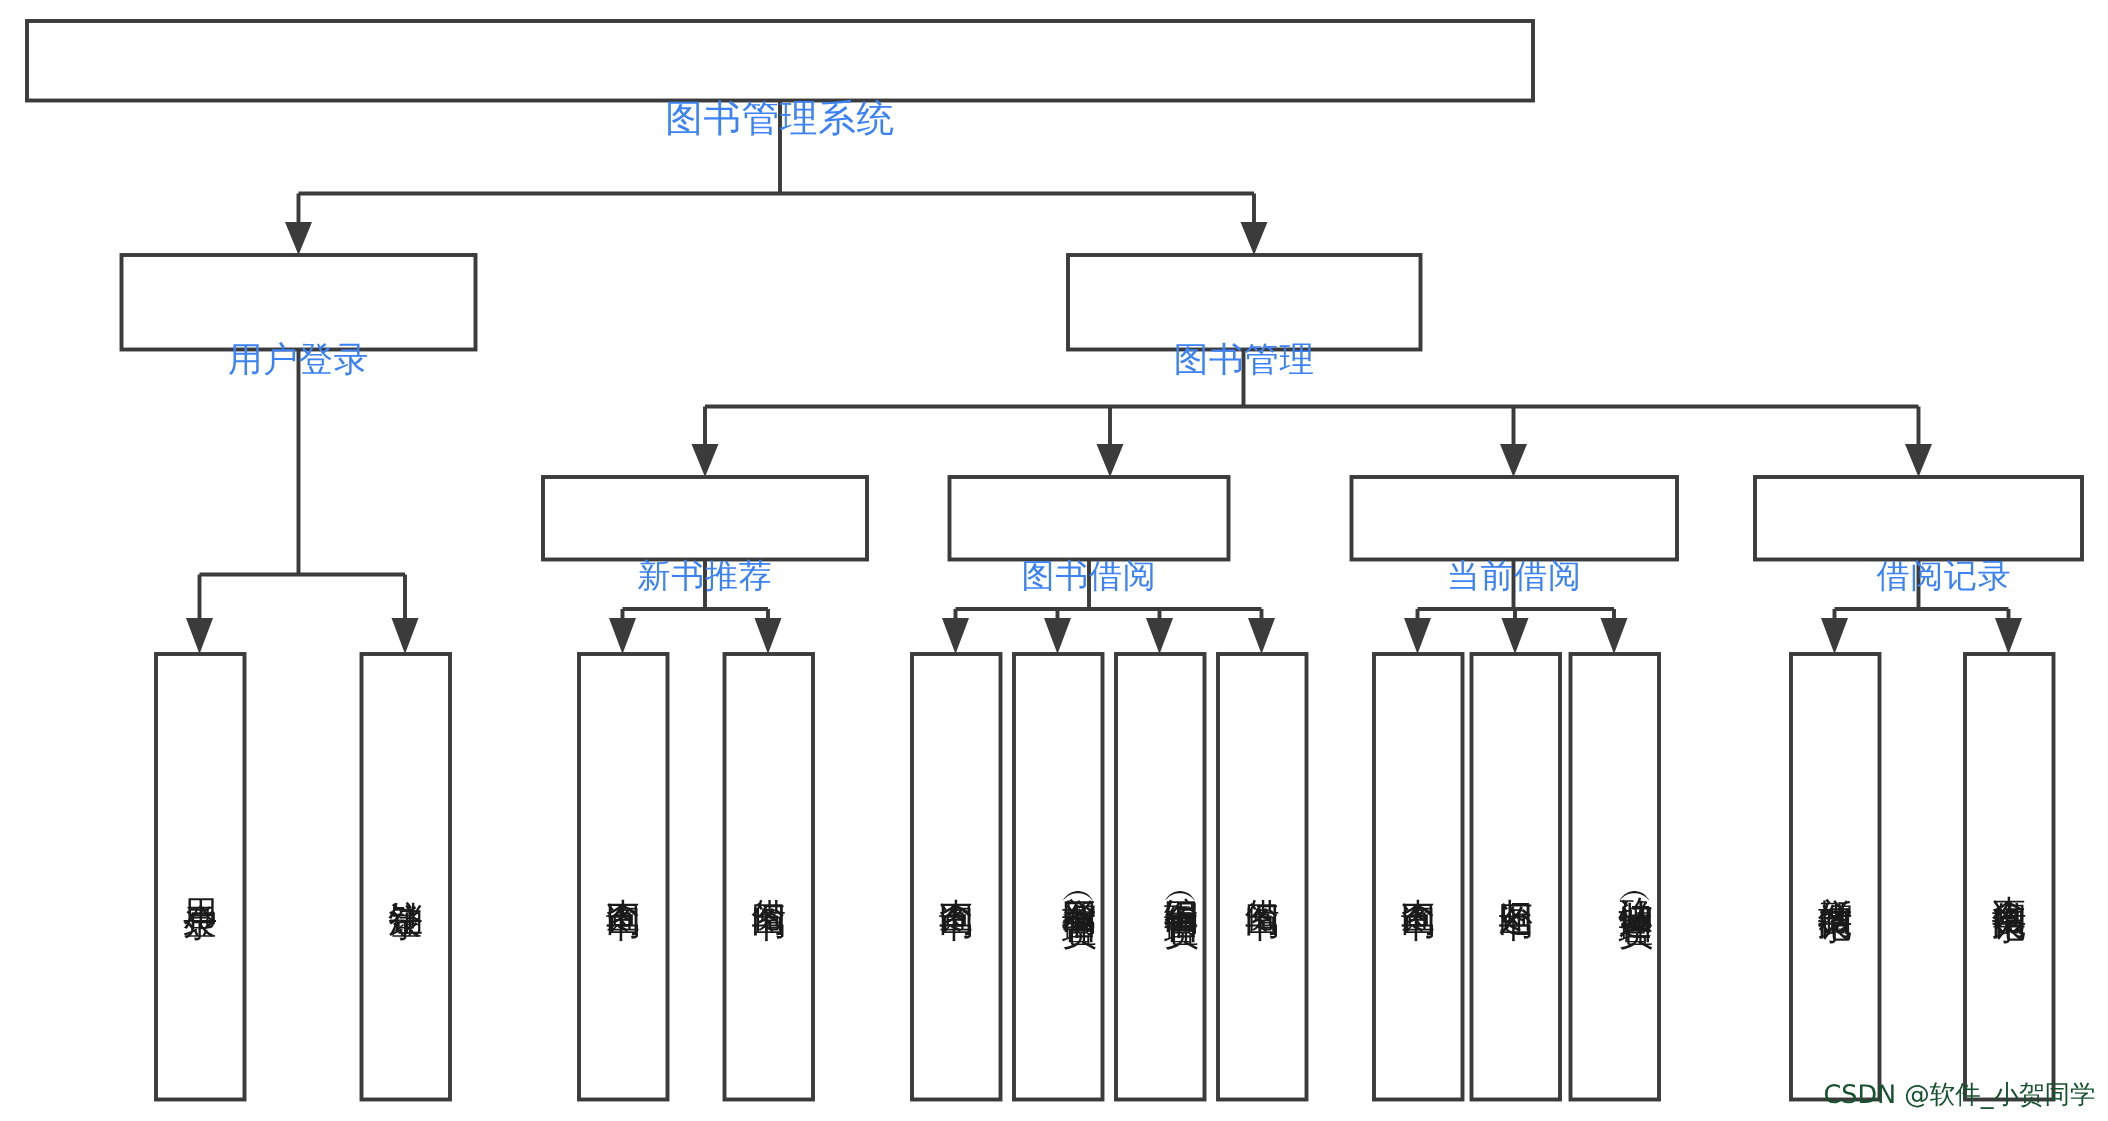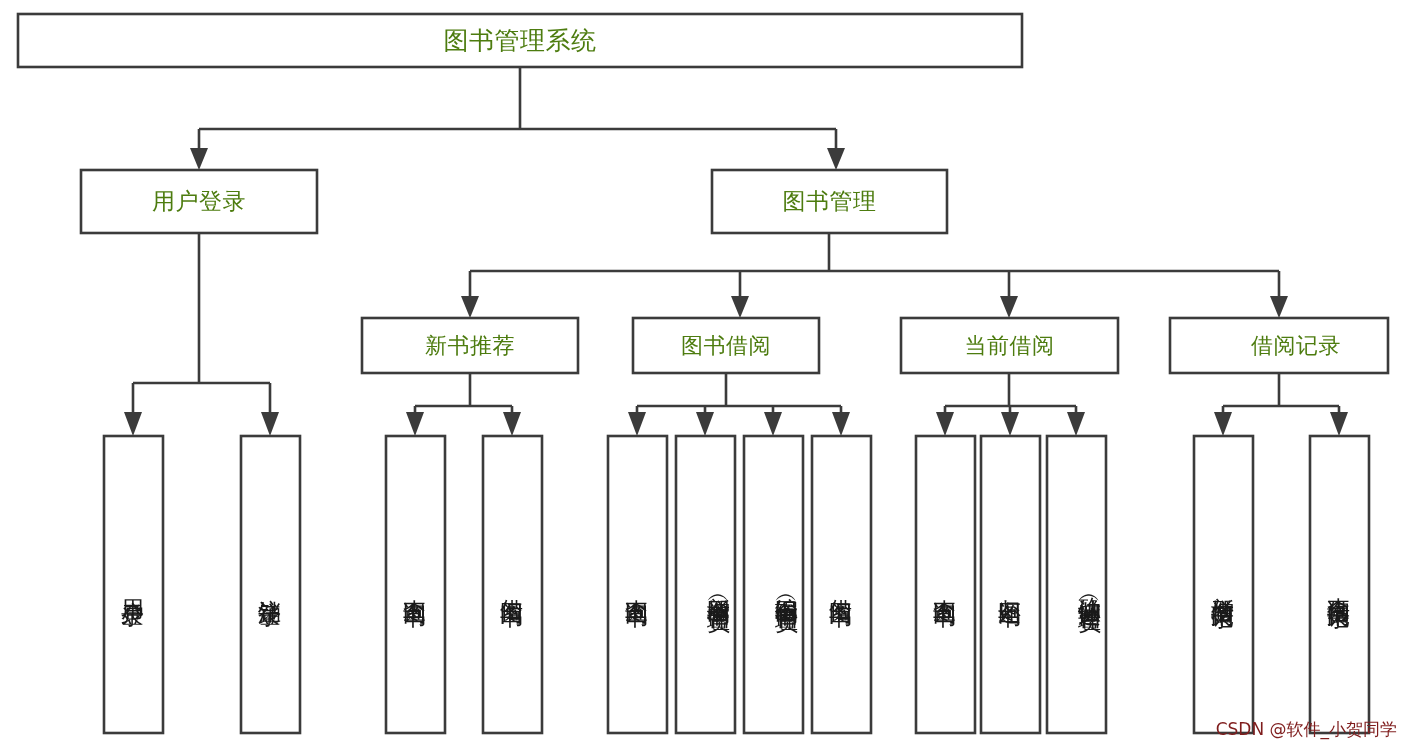"图书管理系统" .node-label-h { color: #4d7c0f -> #3b82f6; margin-top: none -> 38px }
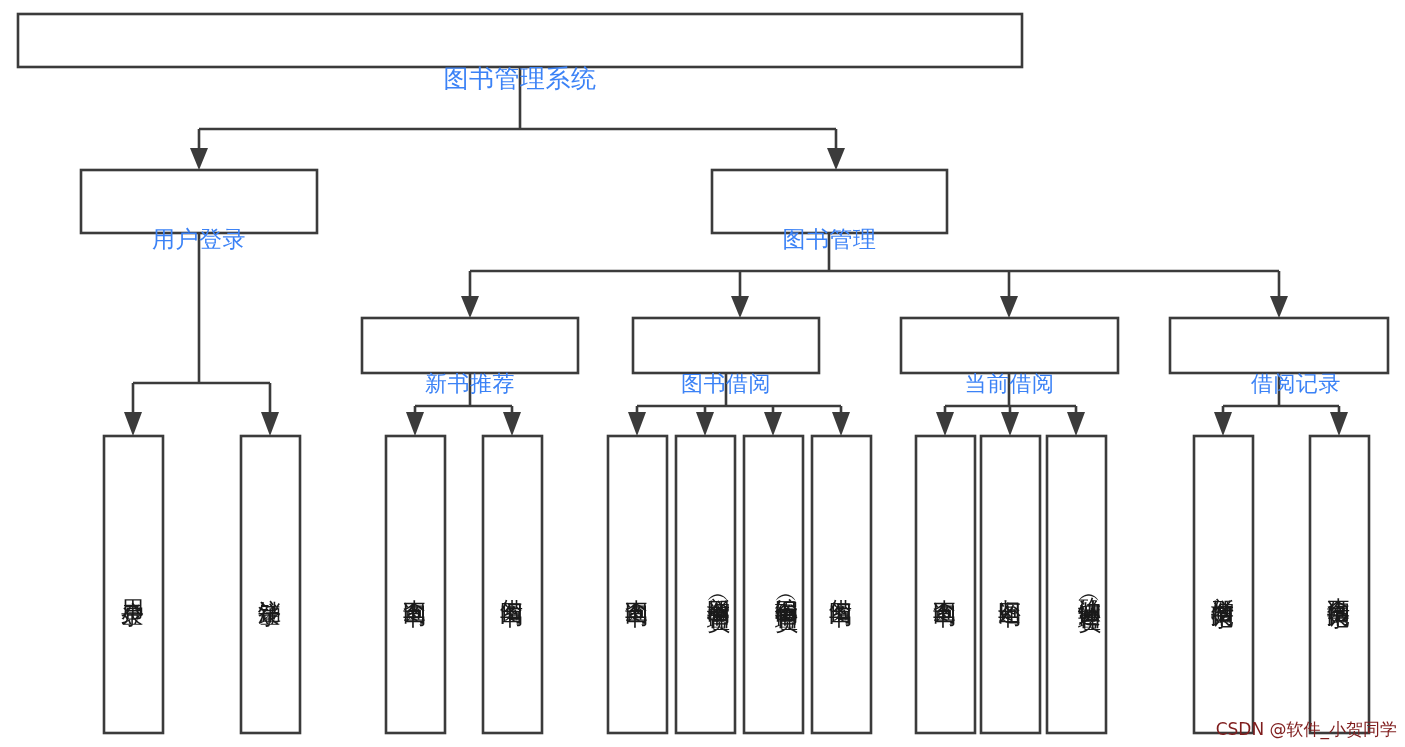"CSDN @软件_小贺同学" .watermark { color: #7f1d1d -> #14532d }
